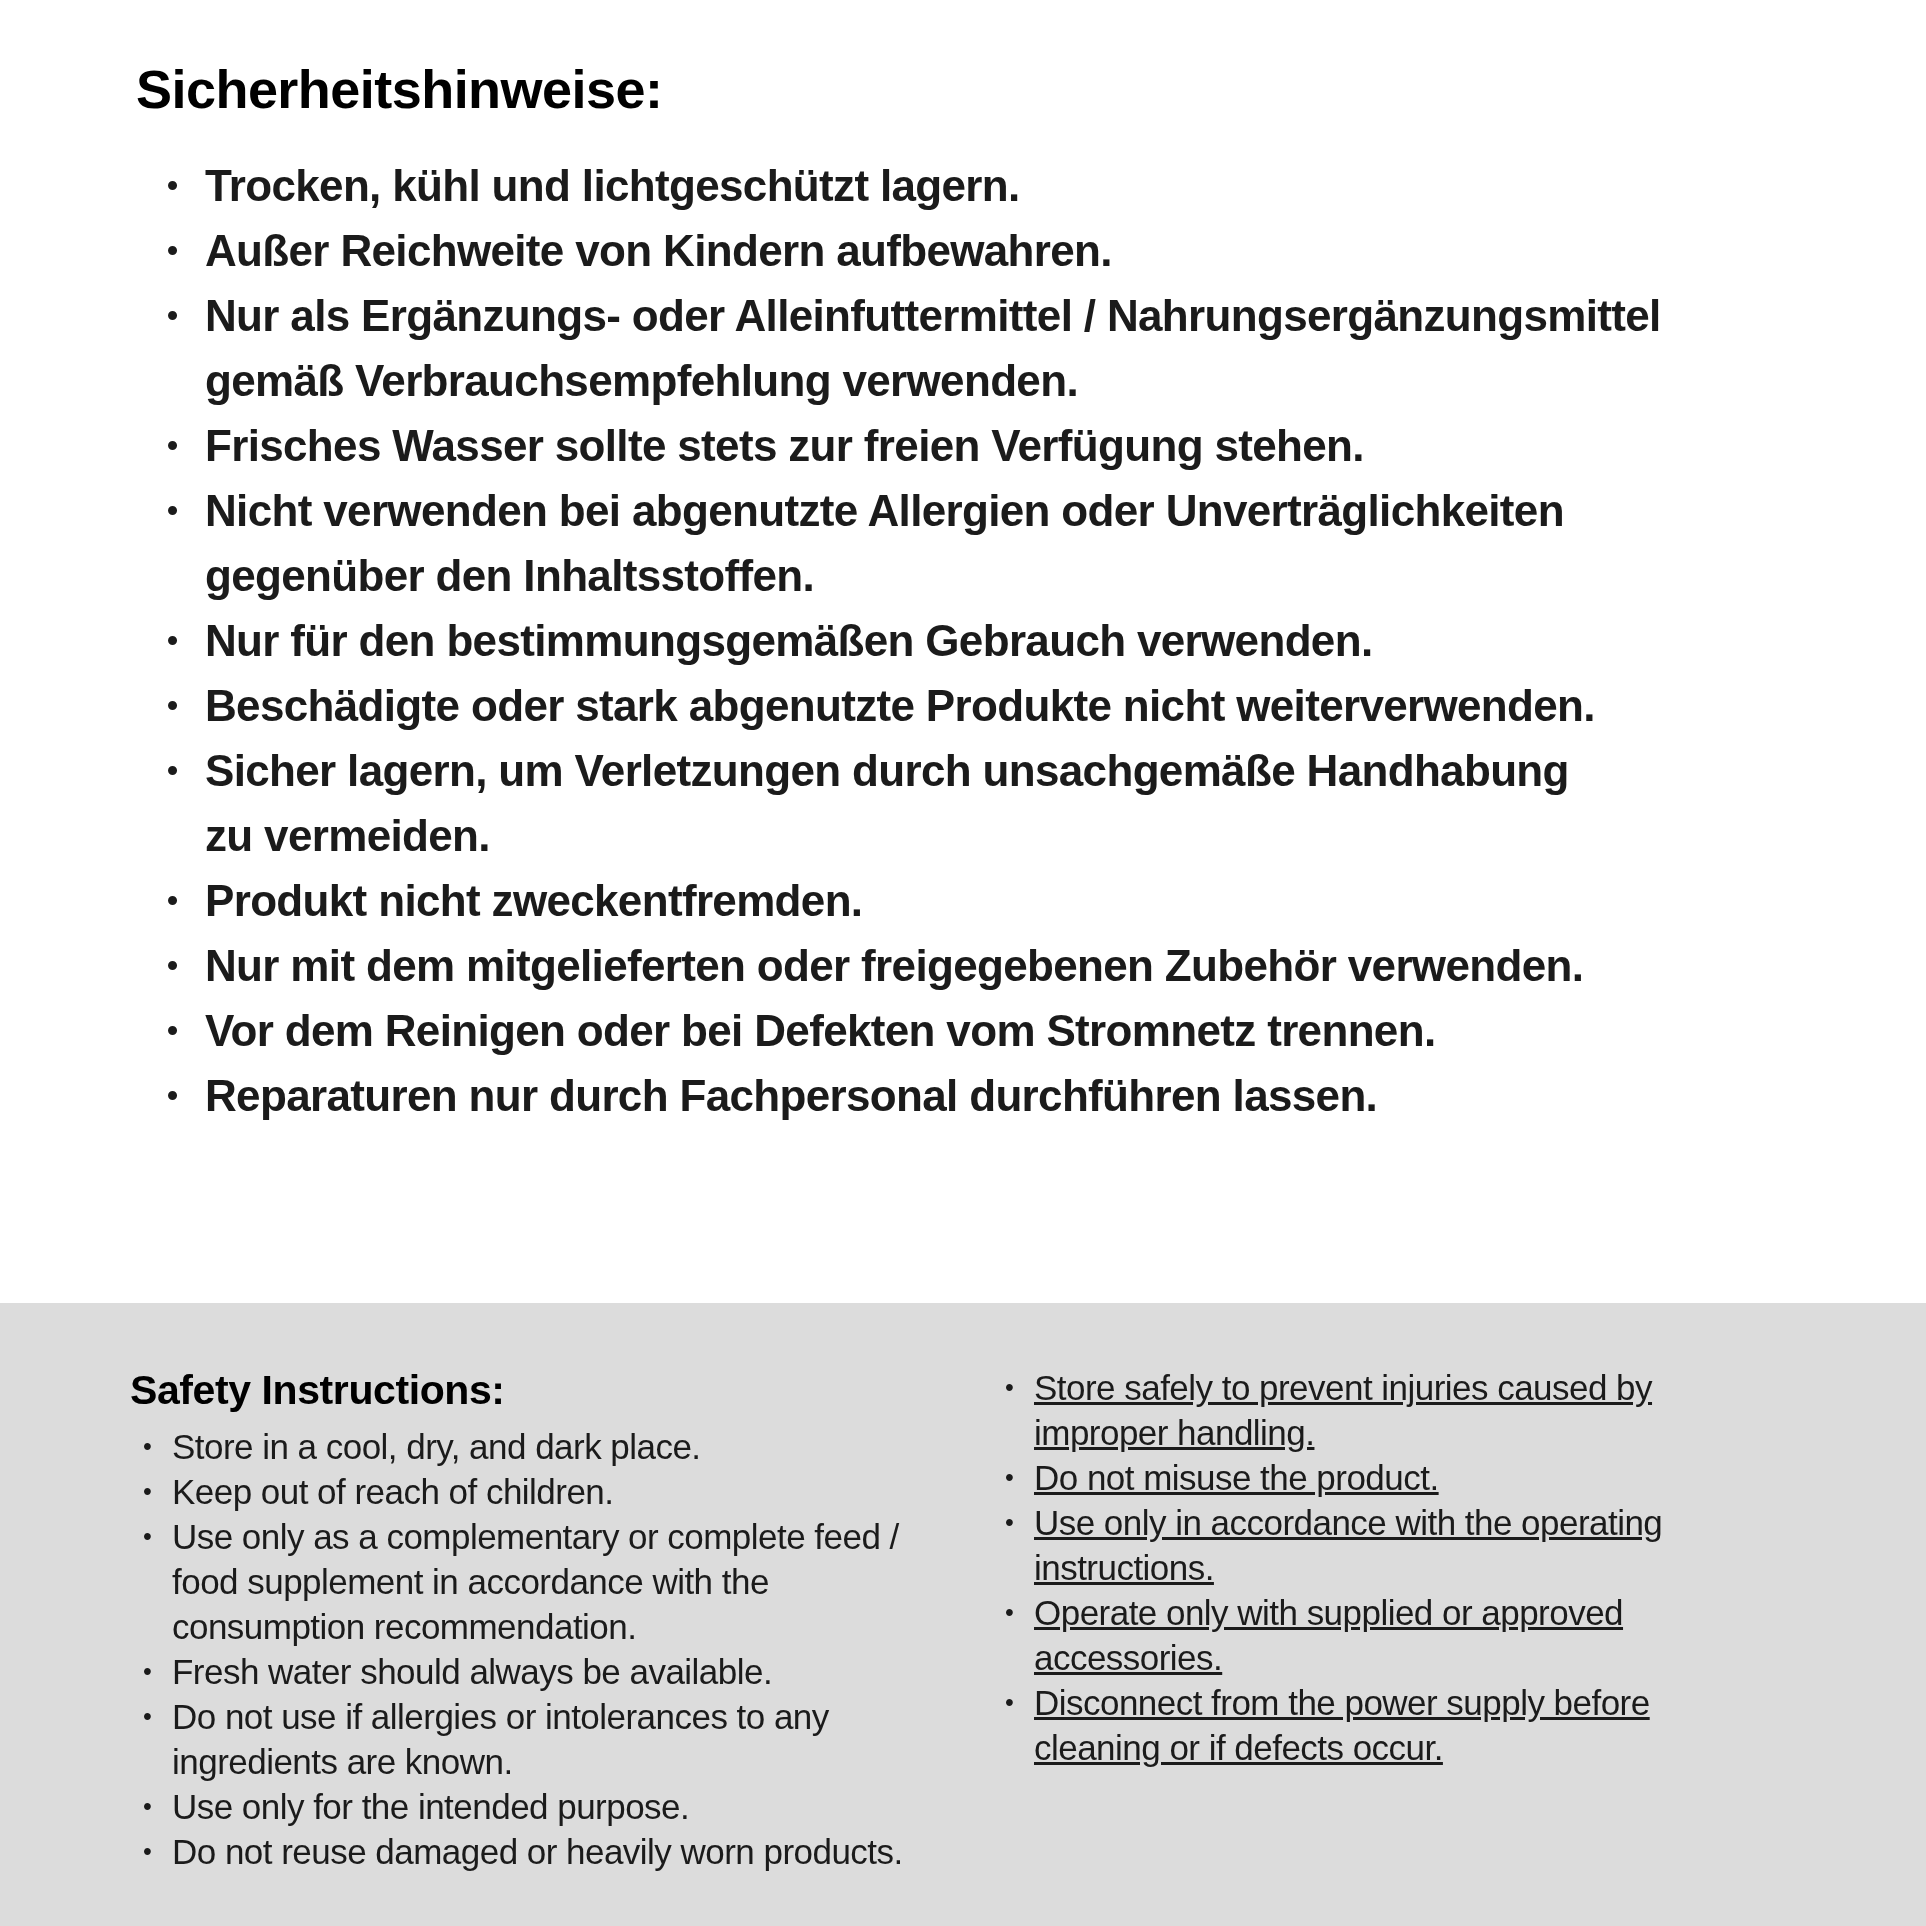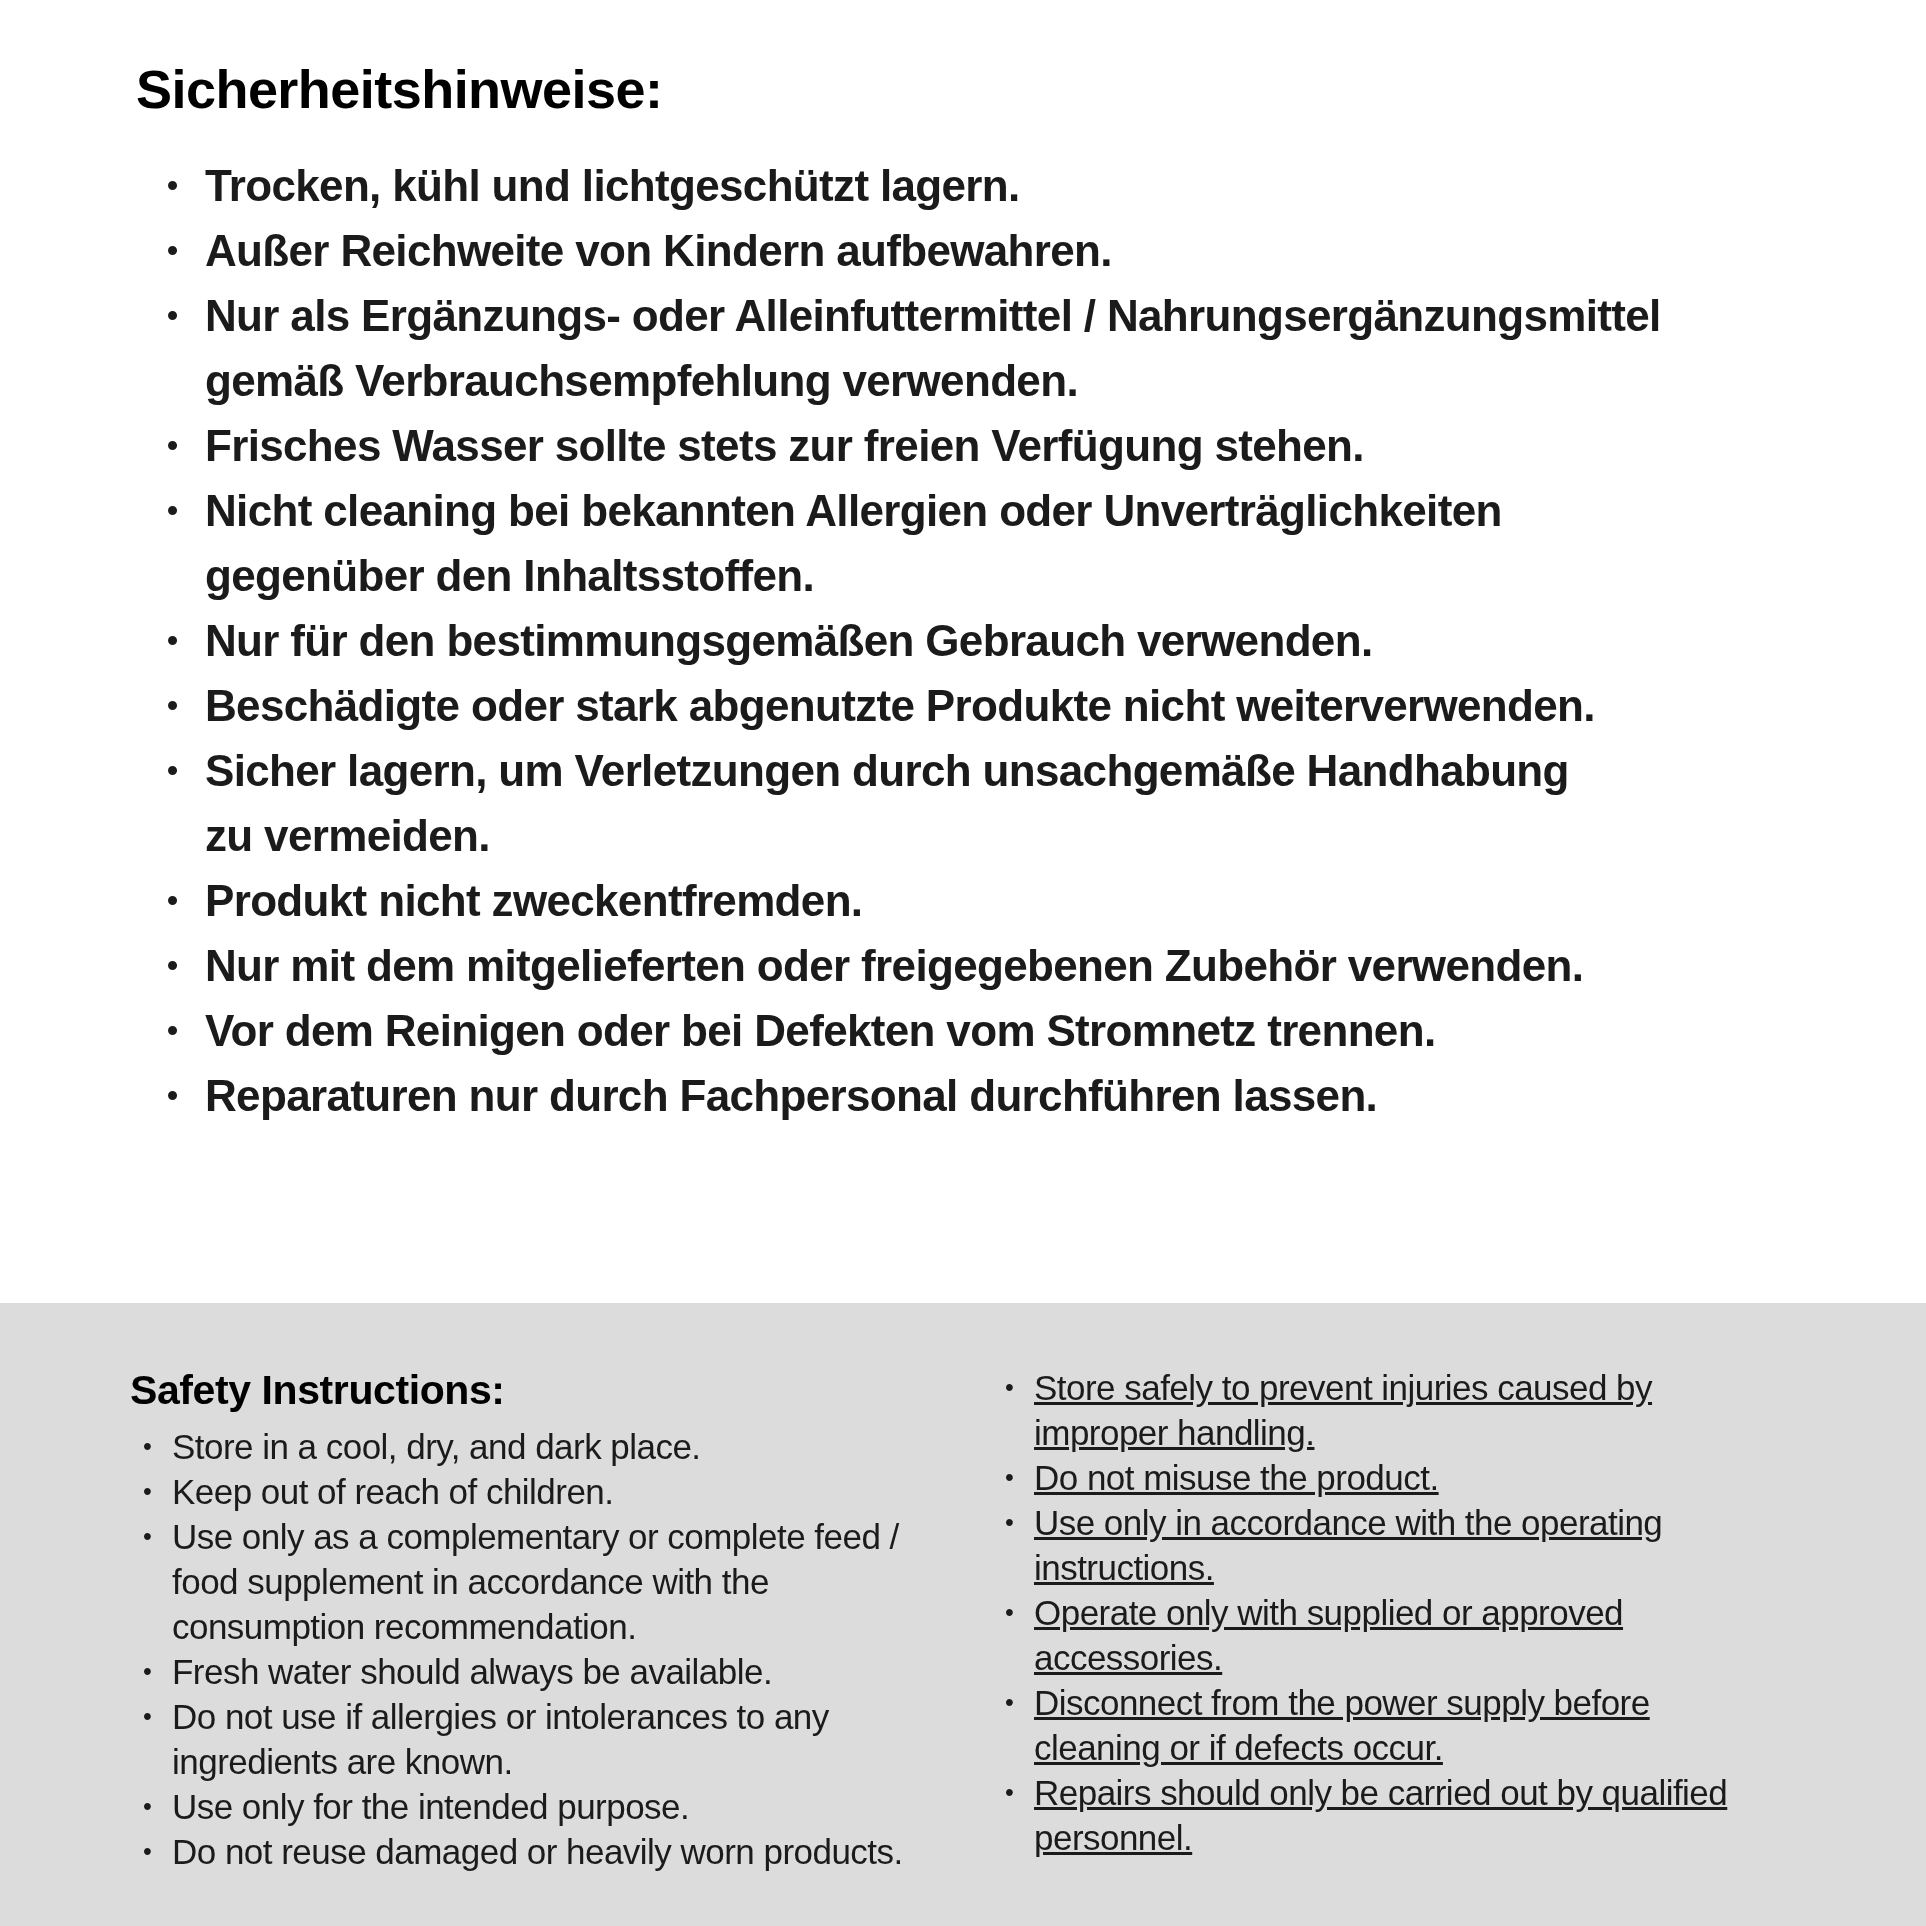"Nicht cleaning bei bekannten Allergien" span.bullet-text { text: cleaning bei bekannten -> verwenden bei abgenutzte }
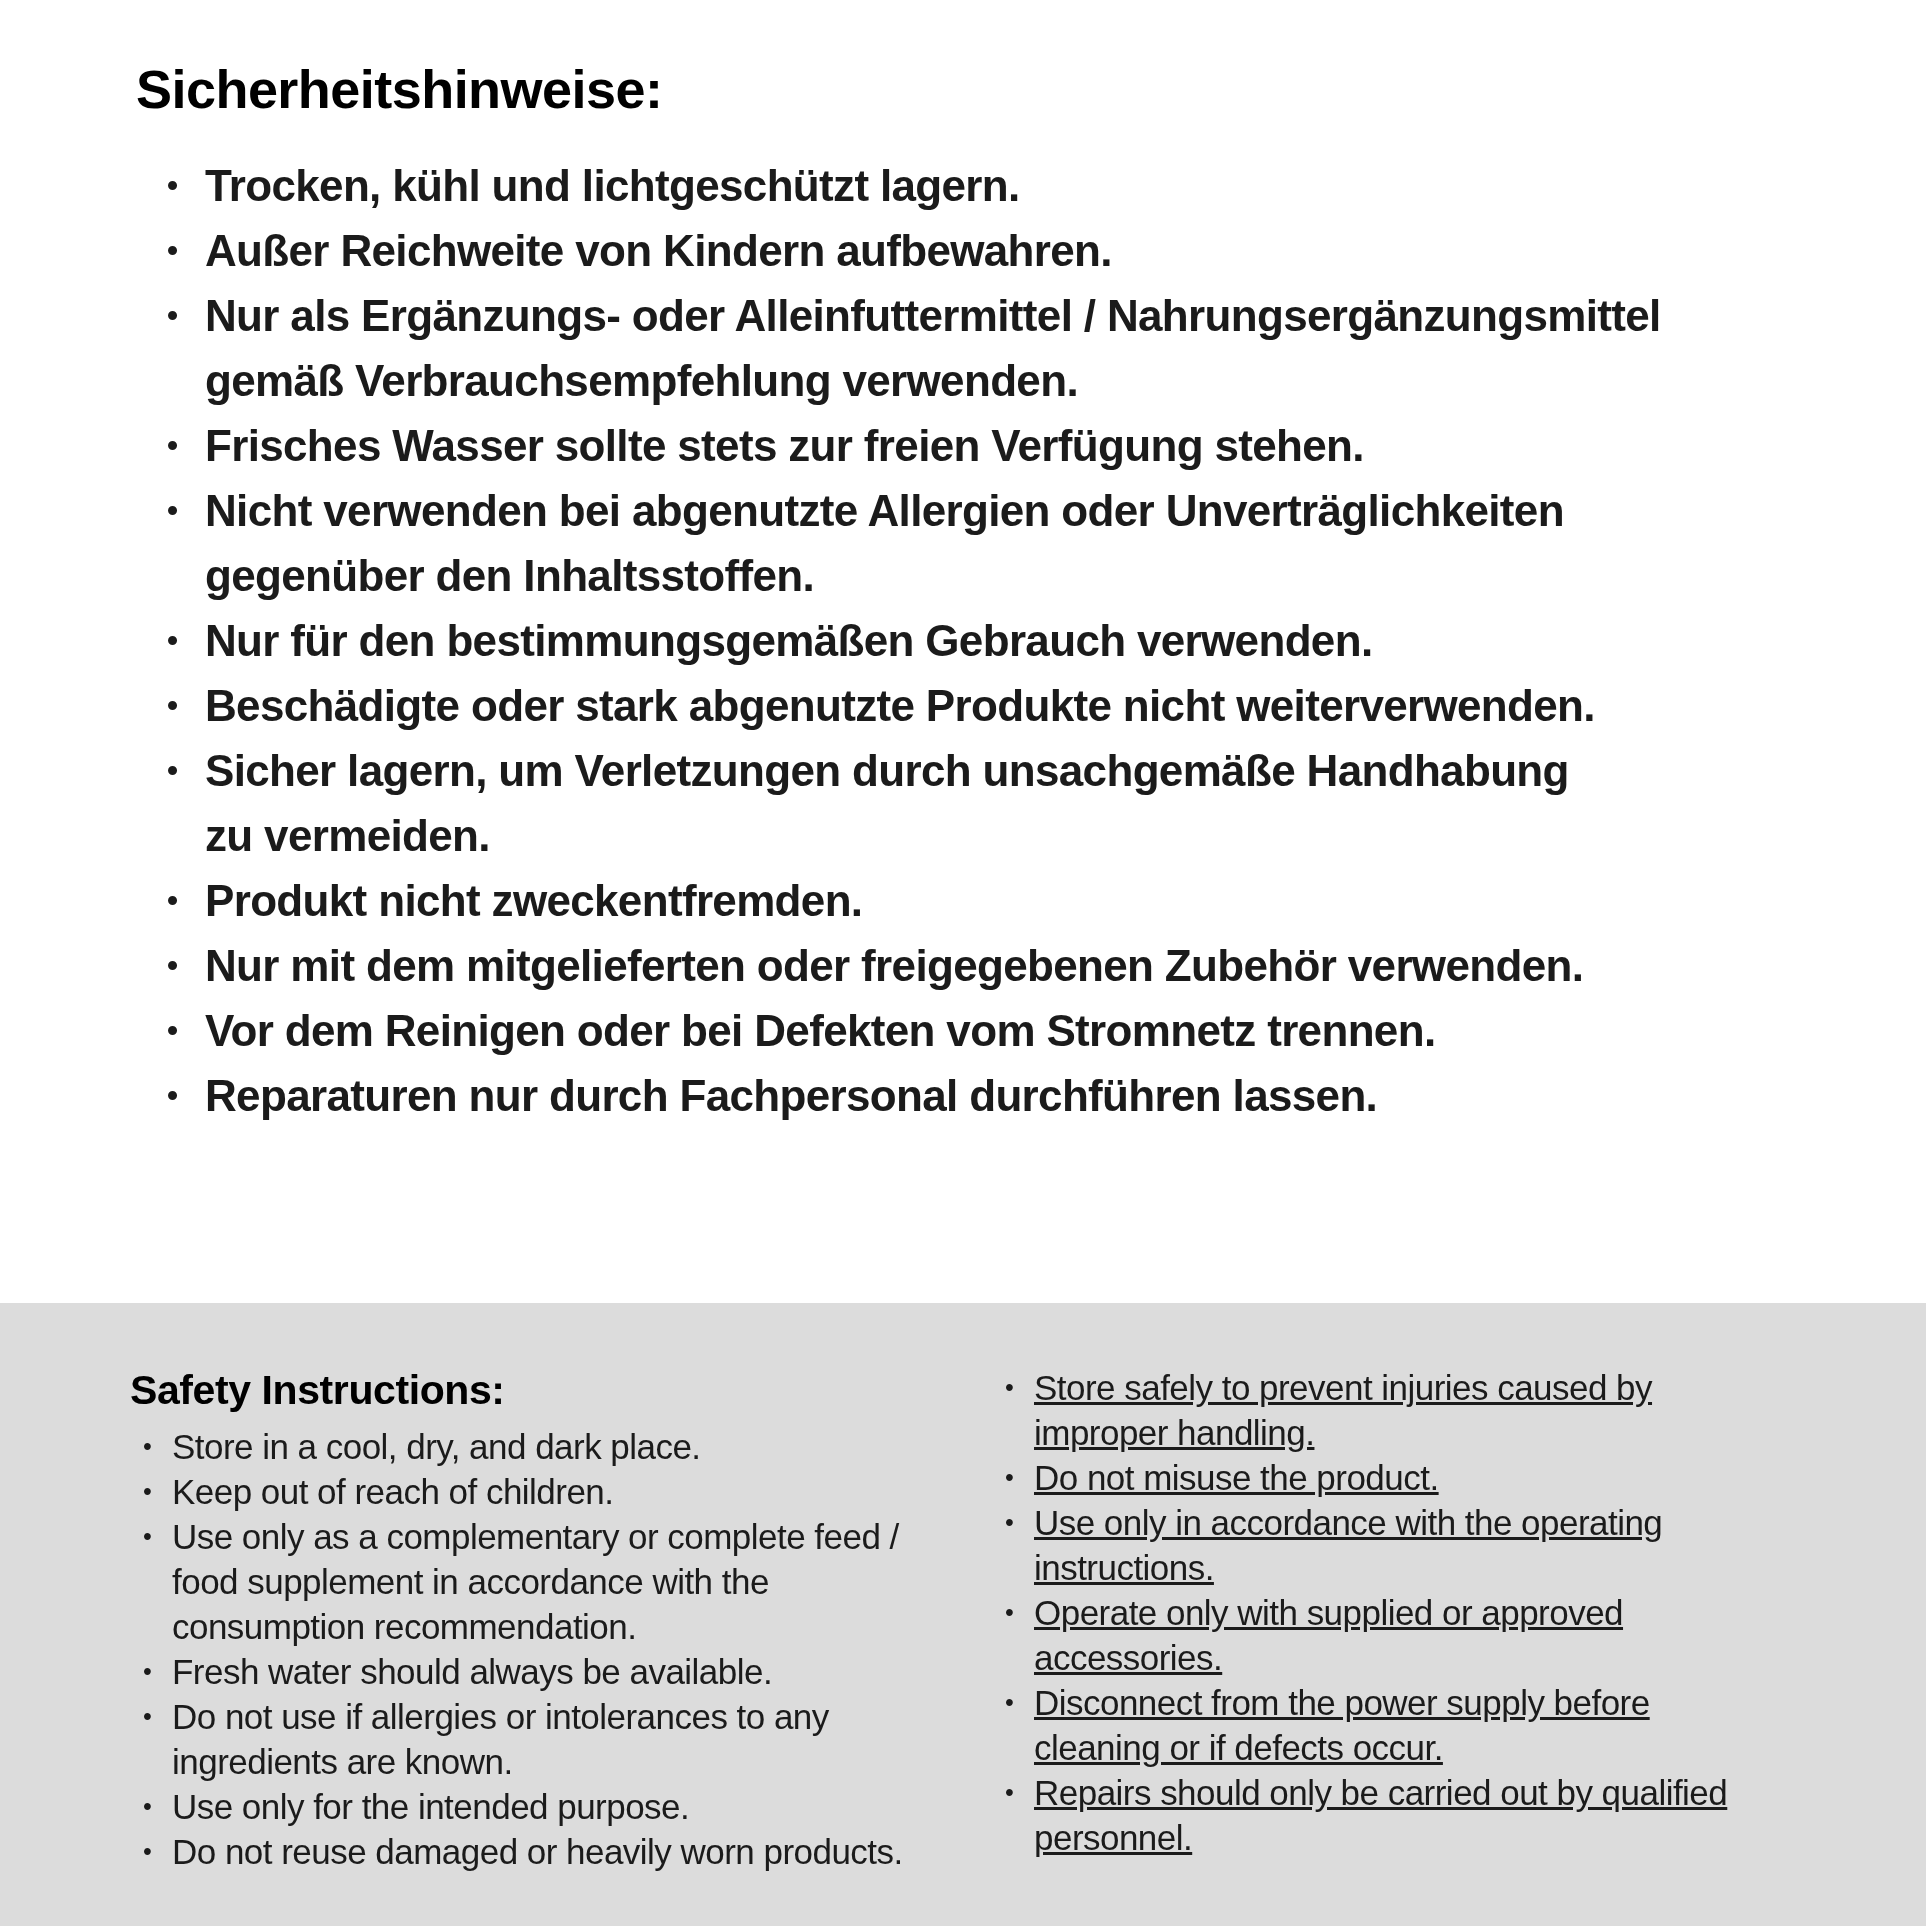"Repairs should only be carried" li { html: <li> <span>Repairs should only be carried out by qualified personnel.</span> </li> -> none }
